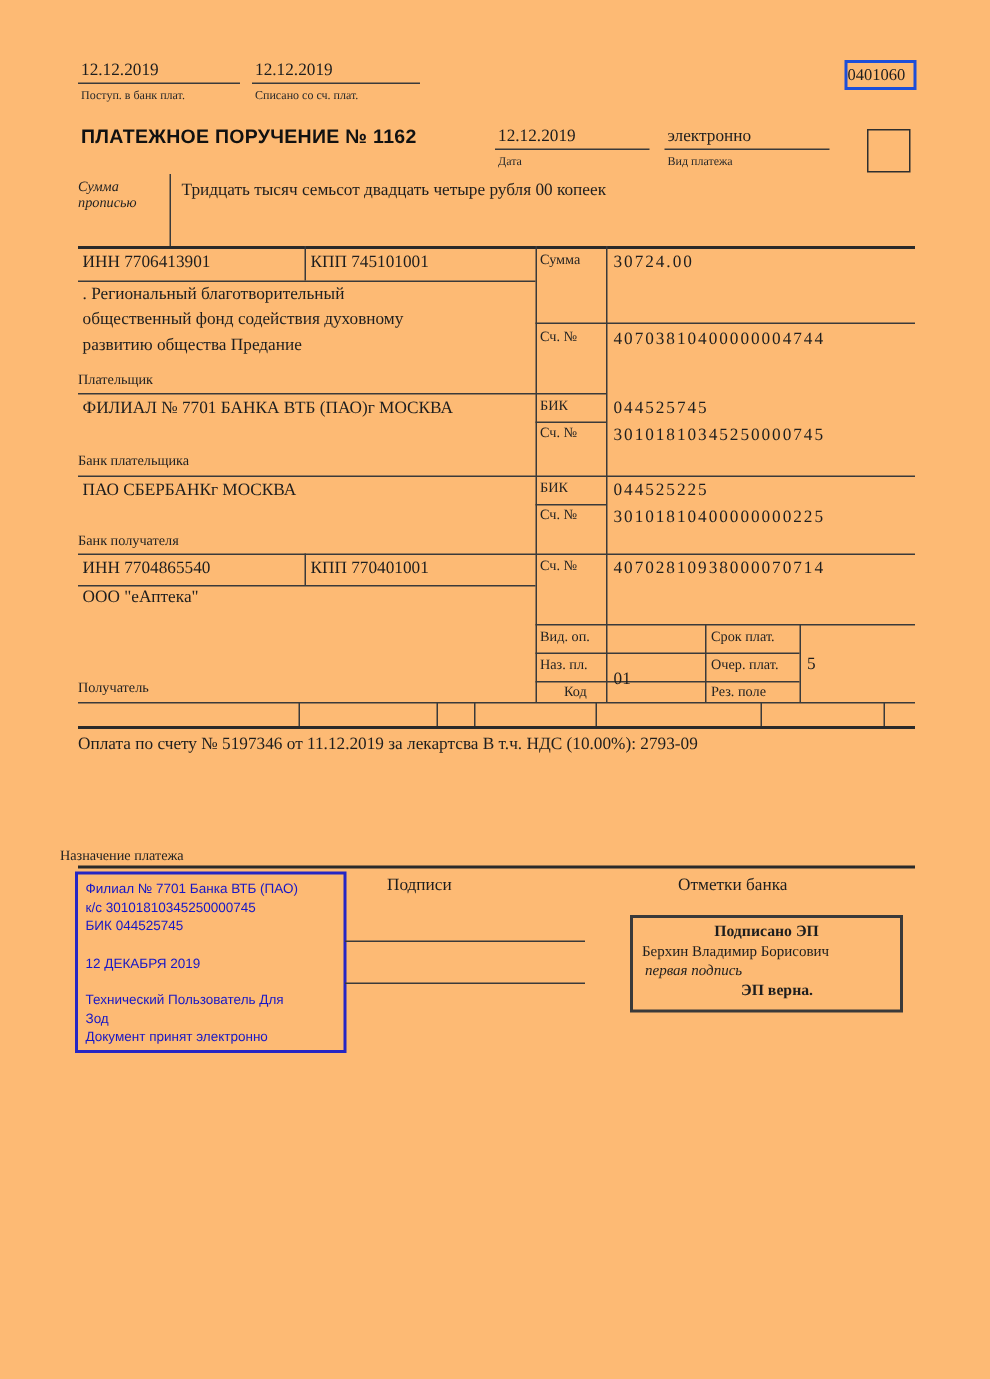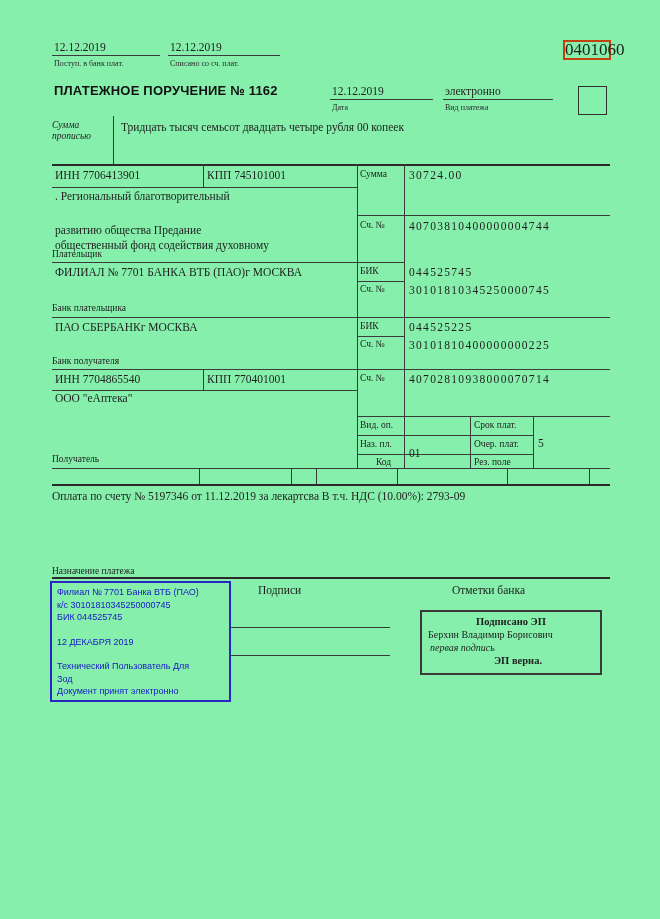"12.12.2019" .page { background: #86efac -> #fdba74 }
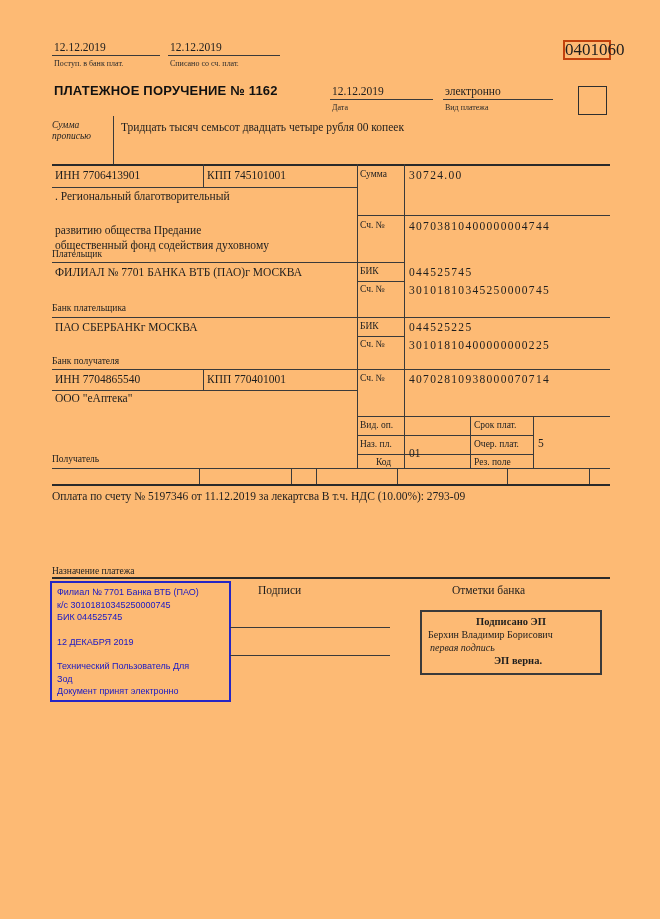"0401060" .codebox { border: 2px solid #c2410c -> 2px solid #1d4ed8; font-size: 17px -> 11px; text-align: right -> left }
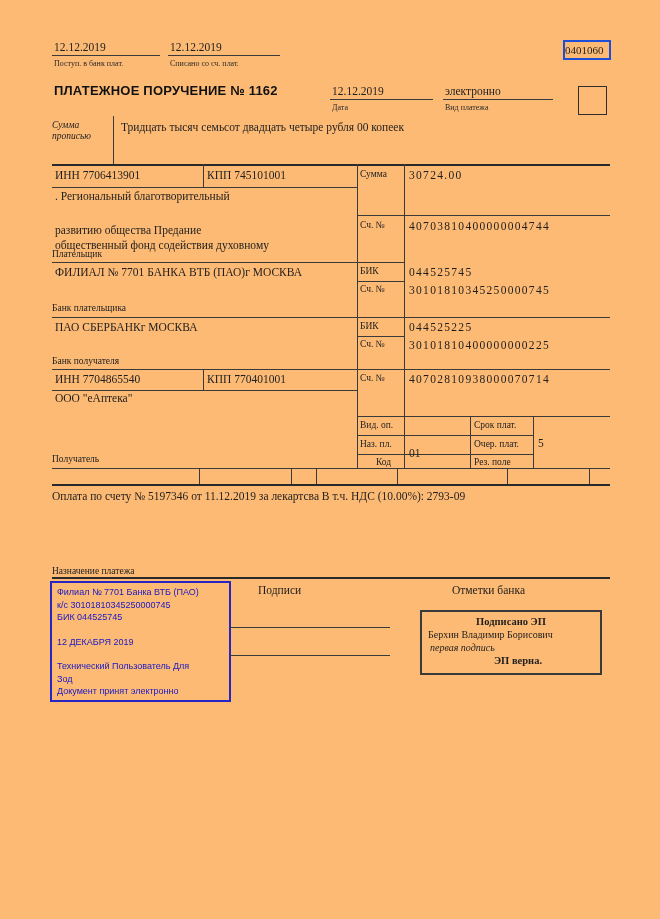"общественный фонд содействия духовному" span.t { margin-top: 32px -> none }
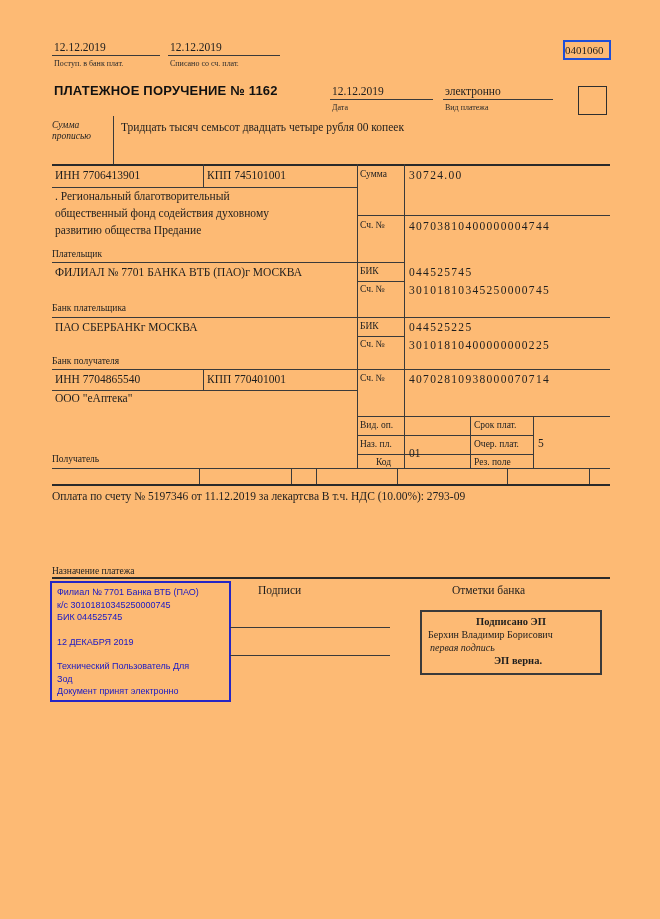"Назначение платежа" span.t { left: 52px -> 40px }
